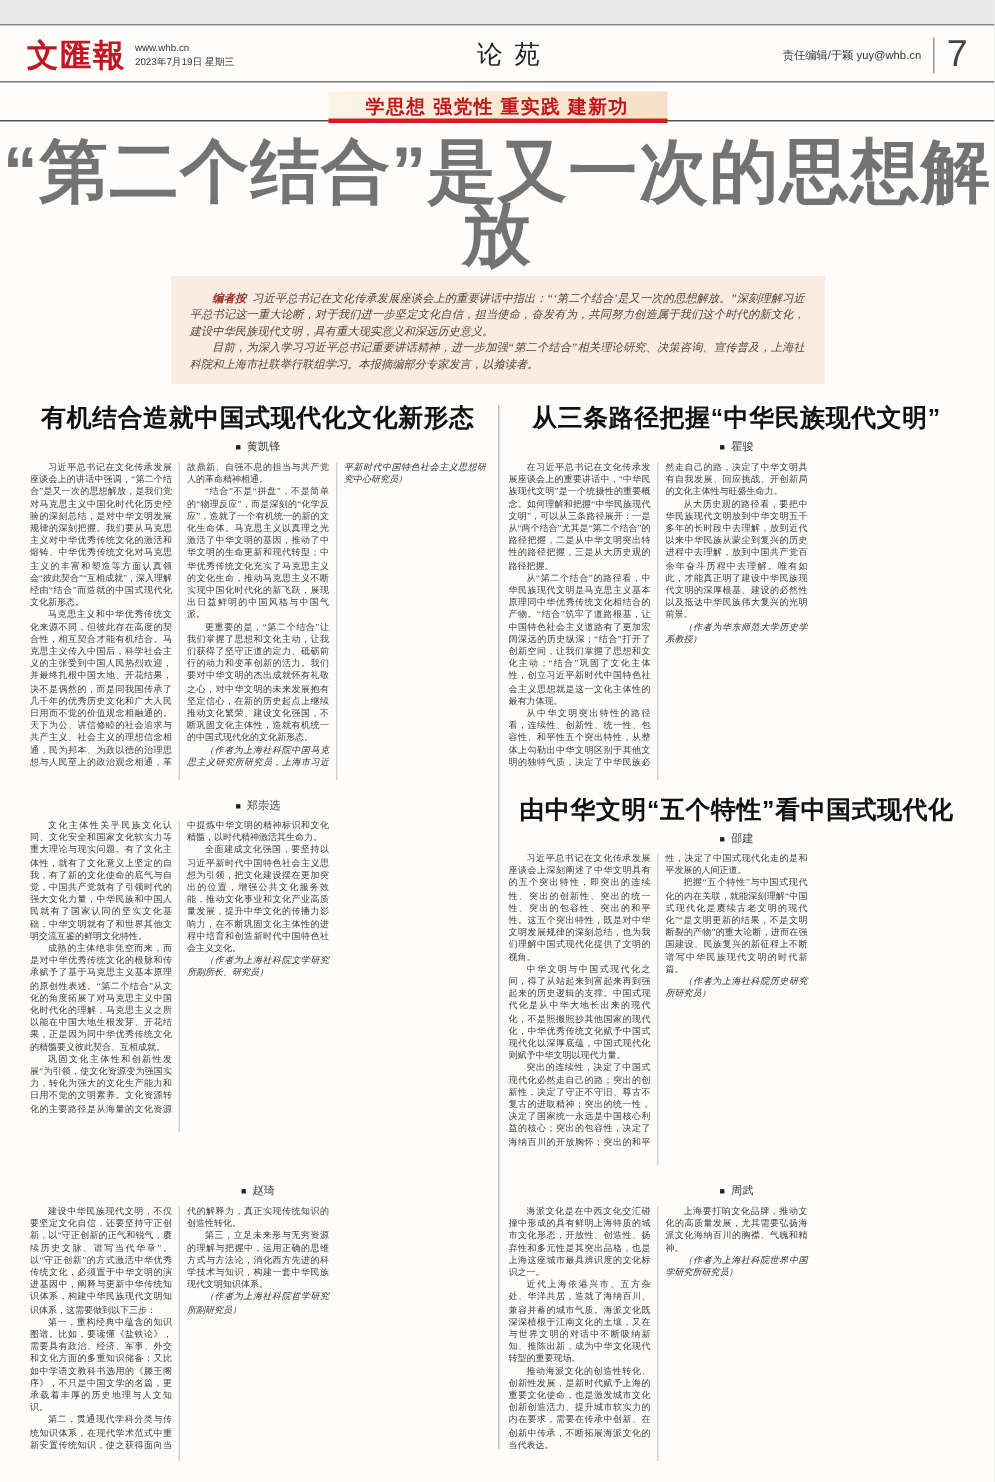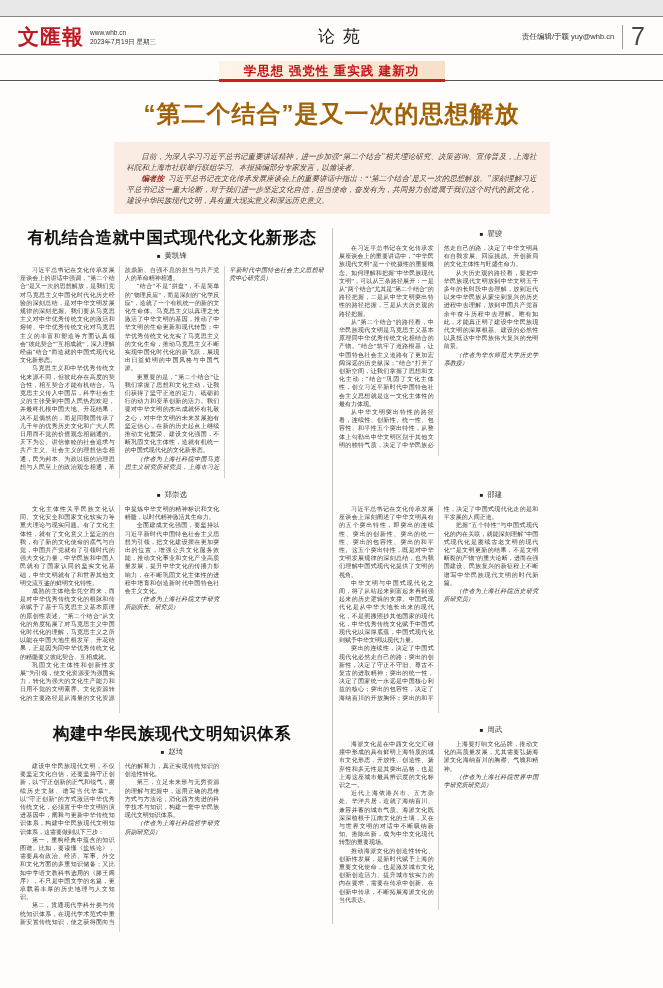"“第二个结合”是又一次的思想解放" .main-headline { color: #a16207 -> #737373; font-size: 24px -> 46px }
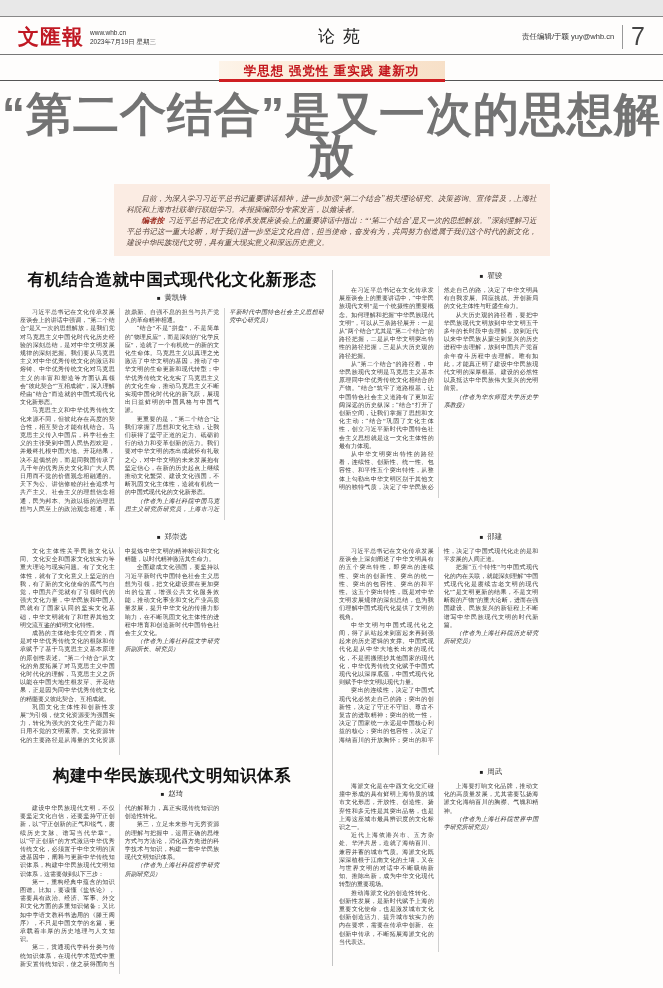"目前，为深入学习习近平总书记重要讲话精神，进一步加强“第二个结合”相关理论研究、" p { order: before "编者按" -> after "编者按" }
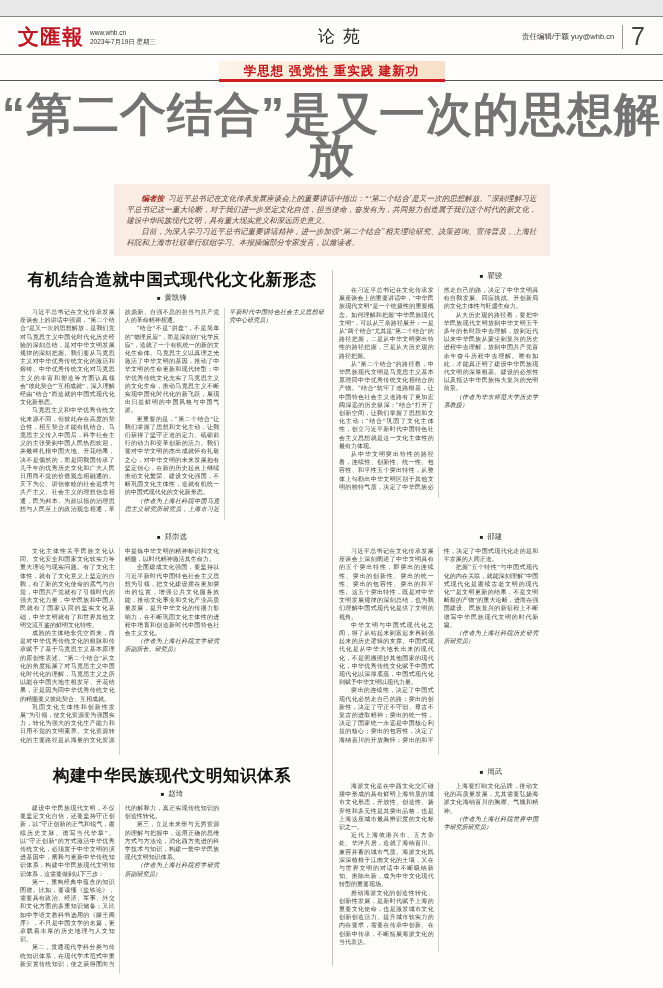"从三条路径把握“中华民族现代文明”" h2 { html: none -> <h2>从三条路径把握“中华民族现代文明”</h2> }
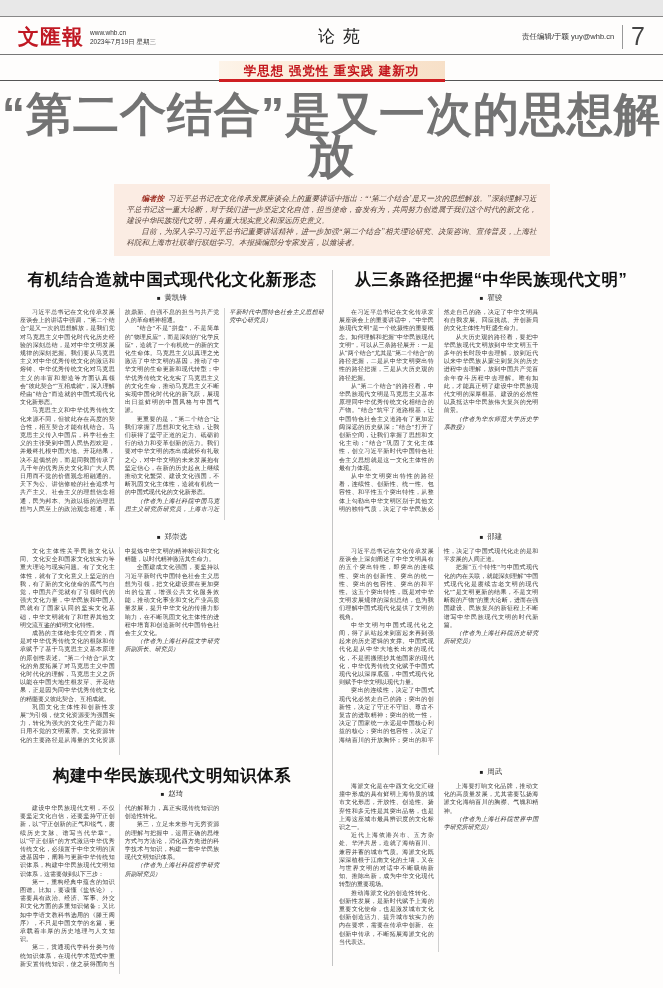"由中华文明“五个特性”看中国式现代化" h2 { html: none -> <h2>由中华文明“五个特性”看中国式现代化</h2> }
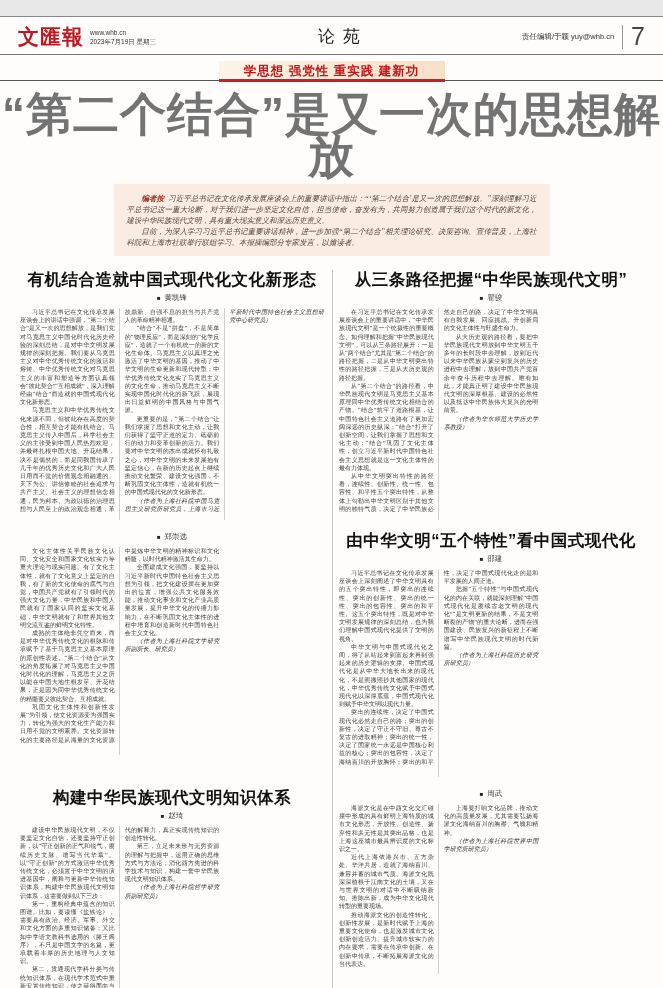"构建中华民族现代文明知识体系" h2 { html: <h2>构建中华民族现代文明知识体系</h2> -> none }
